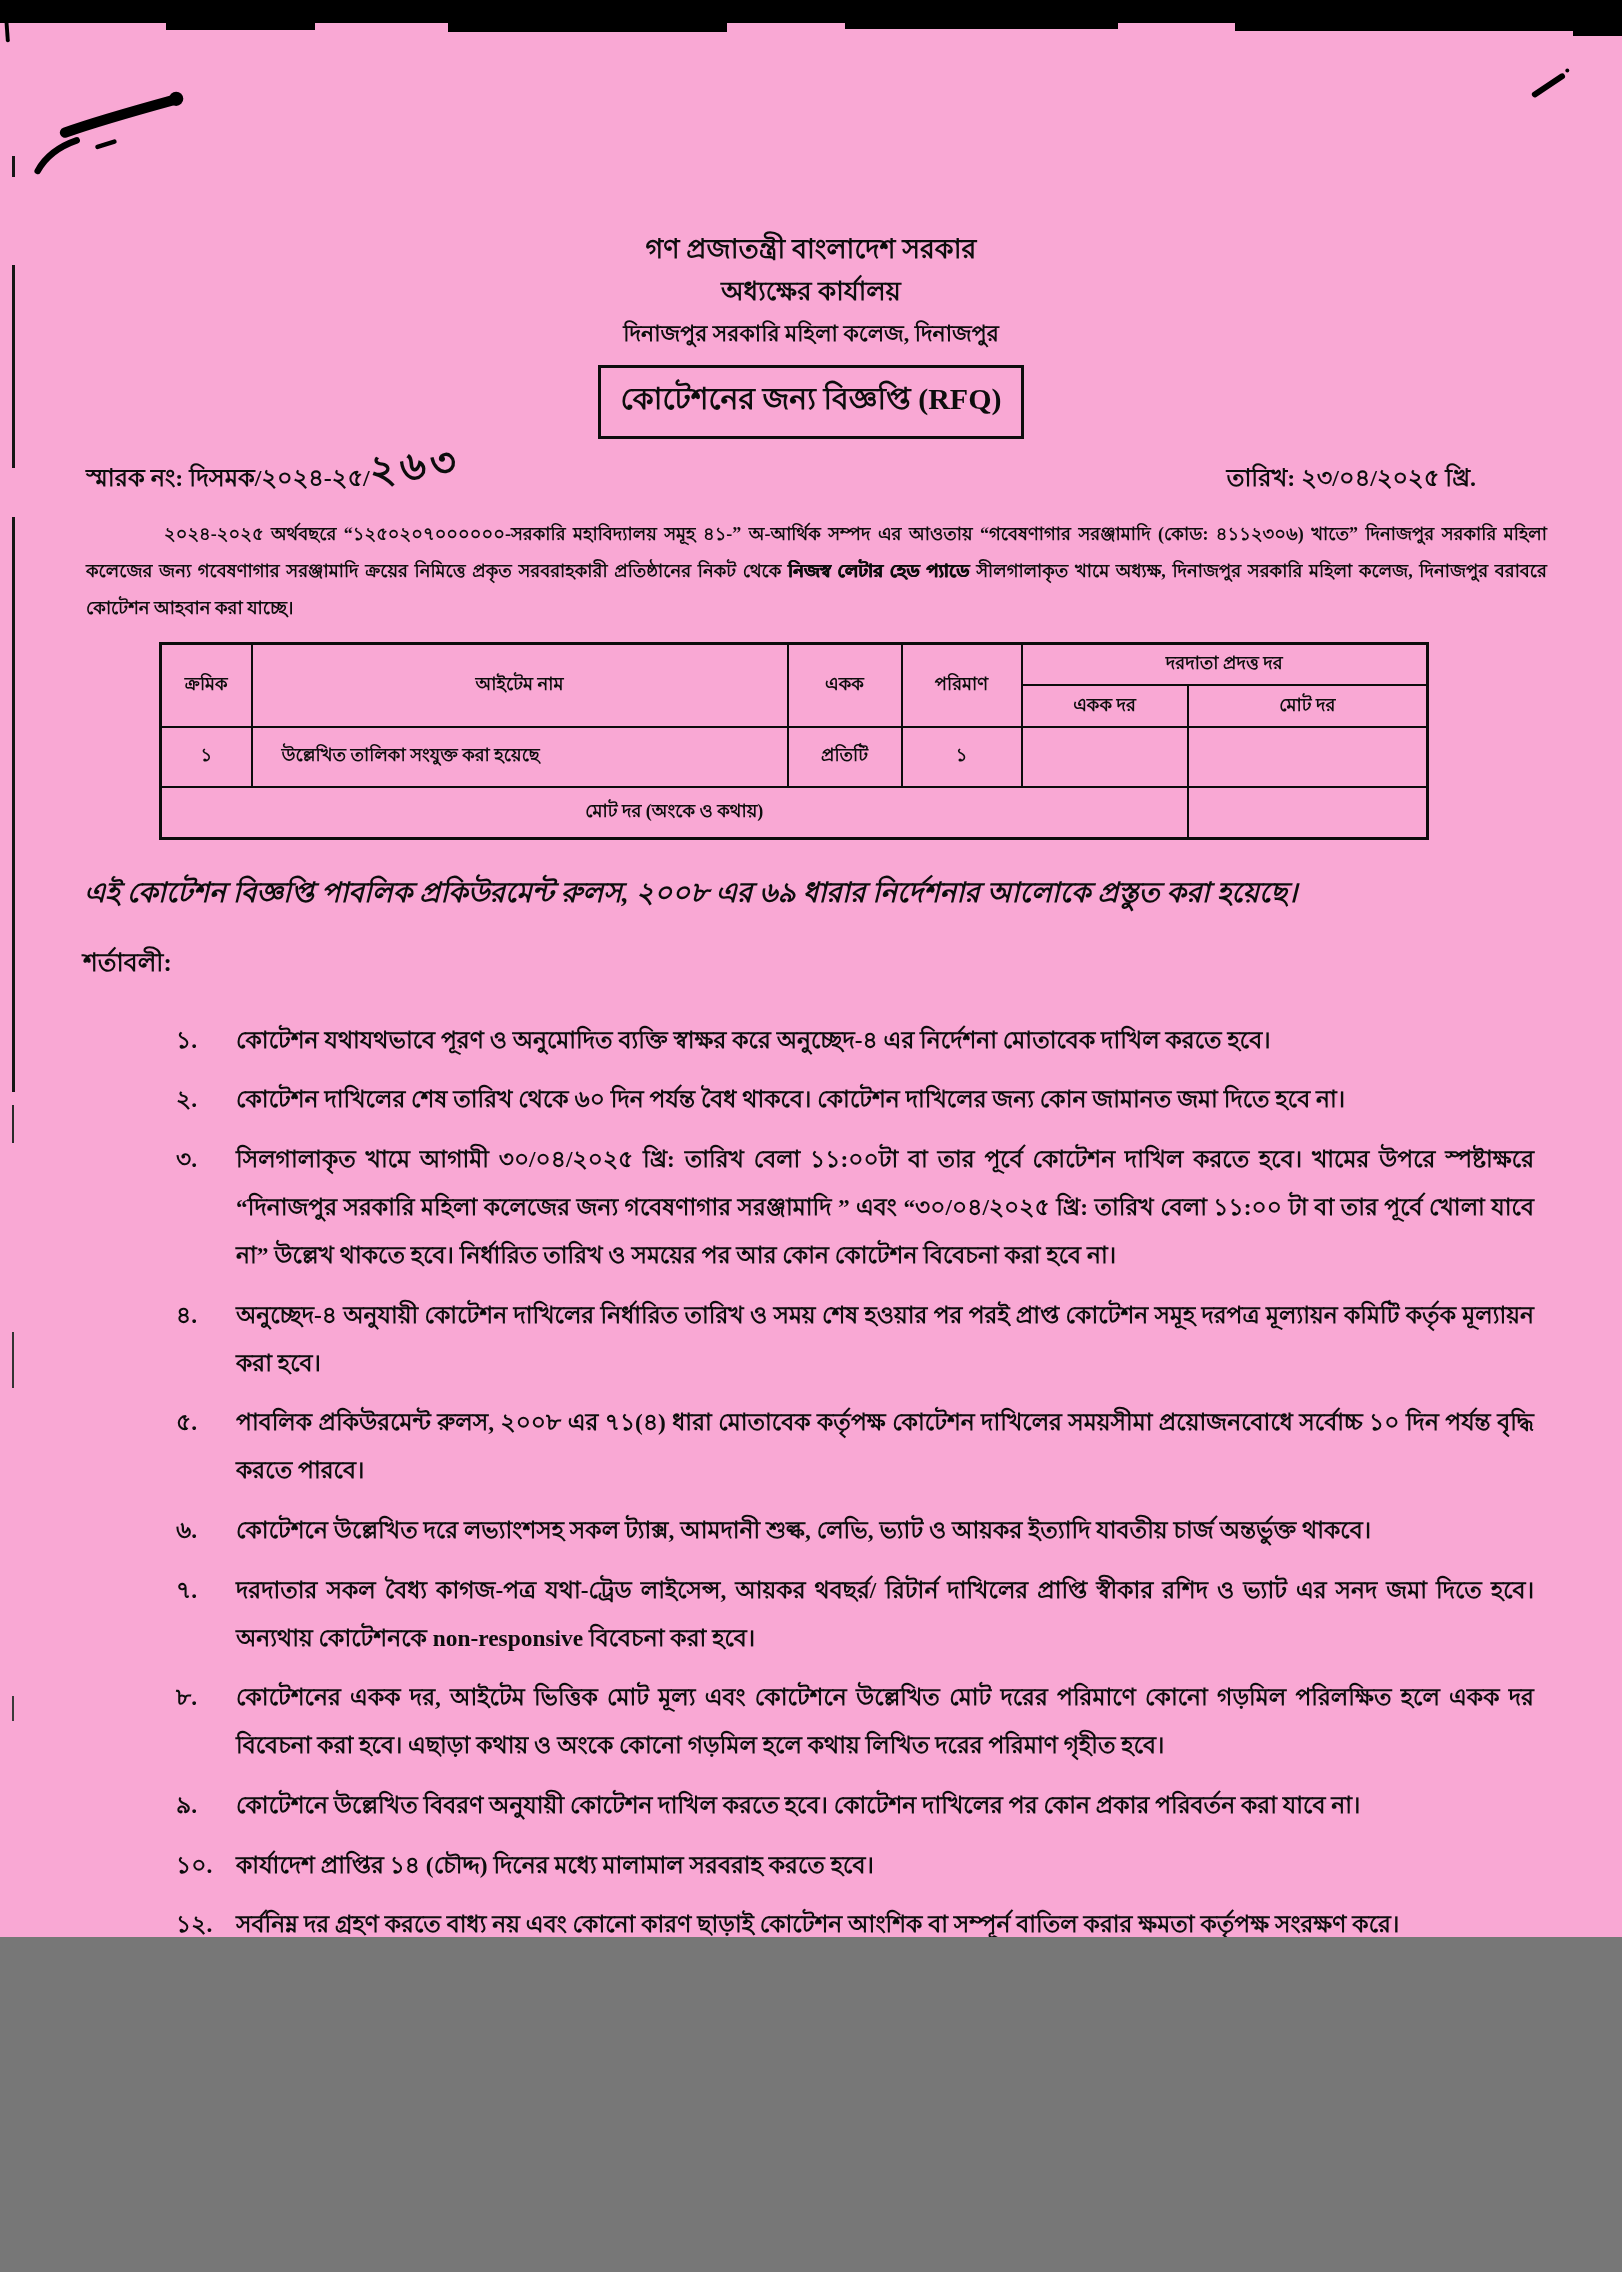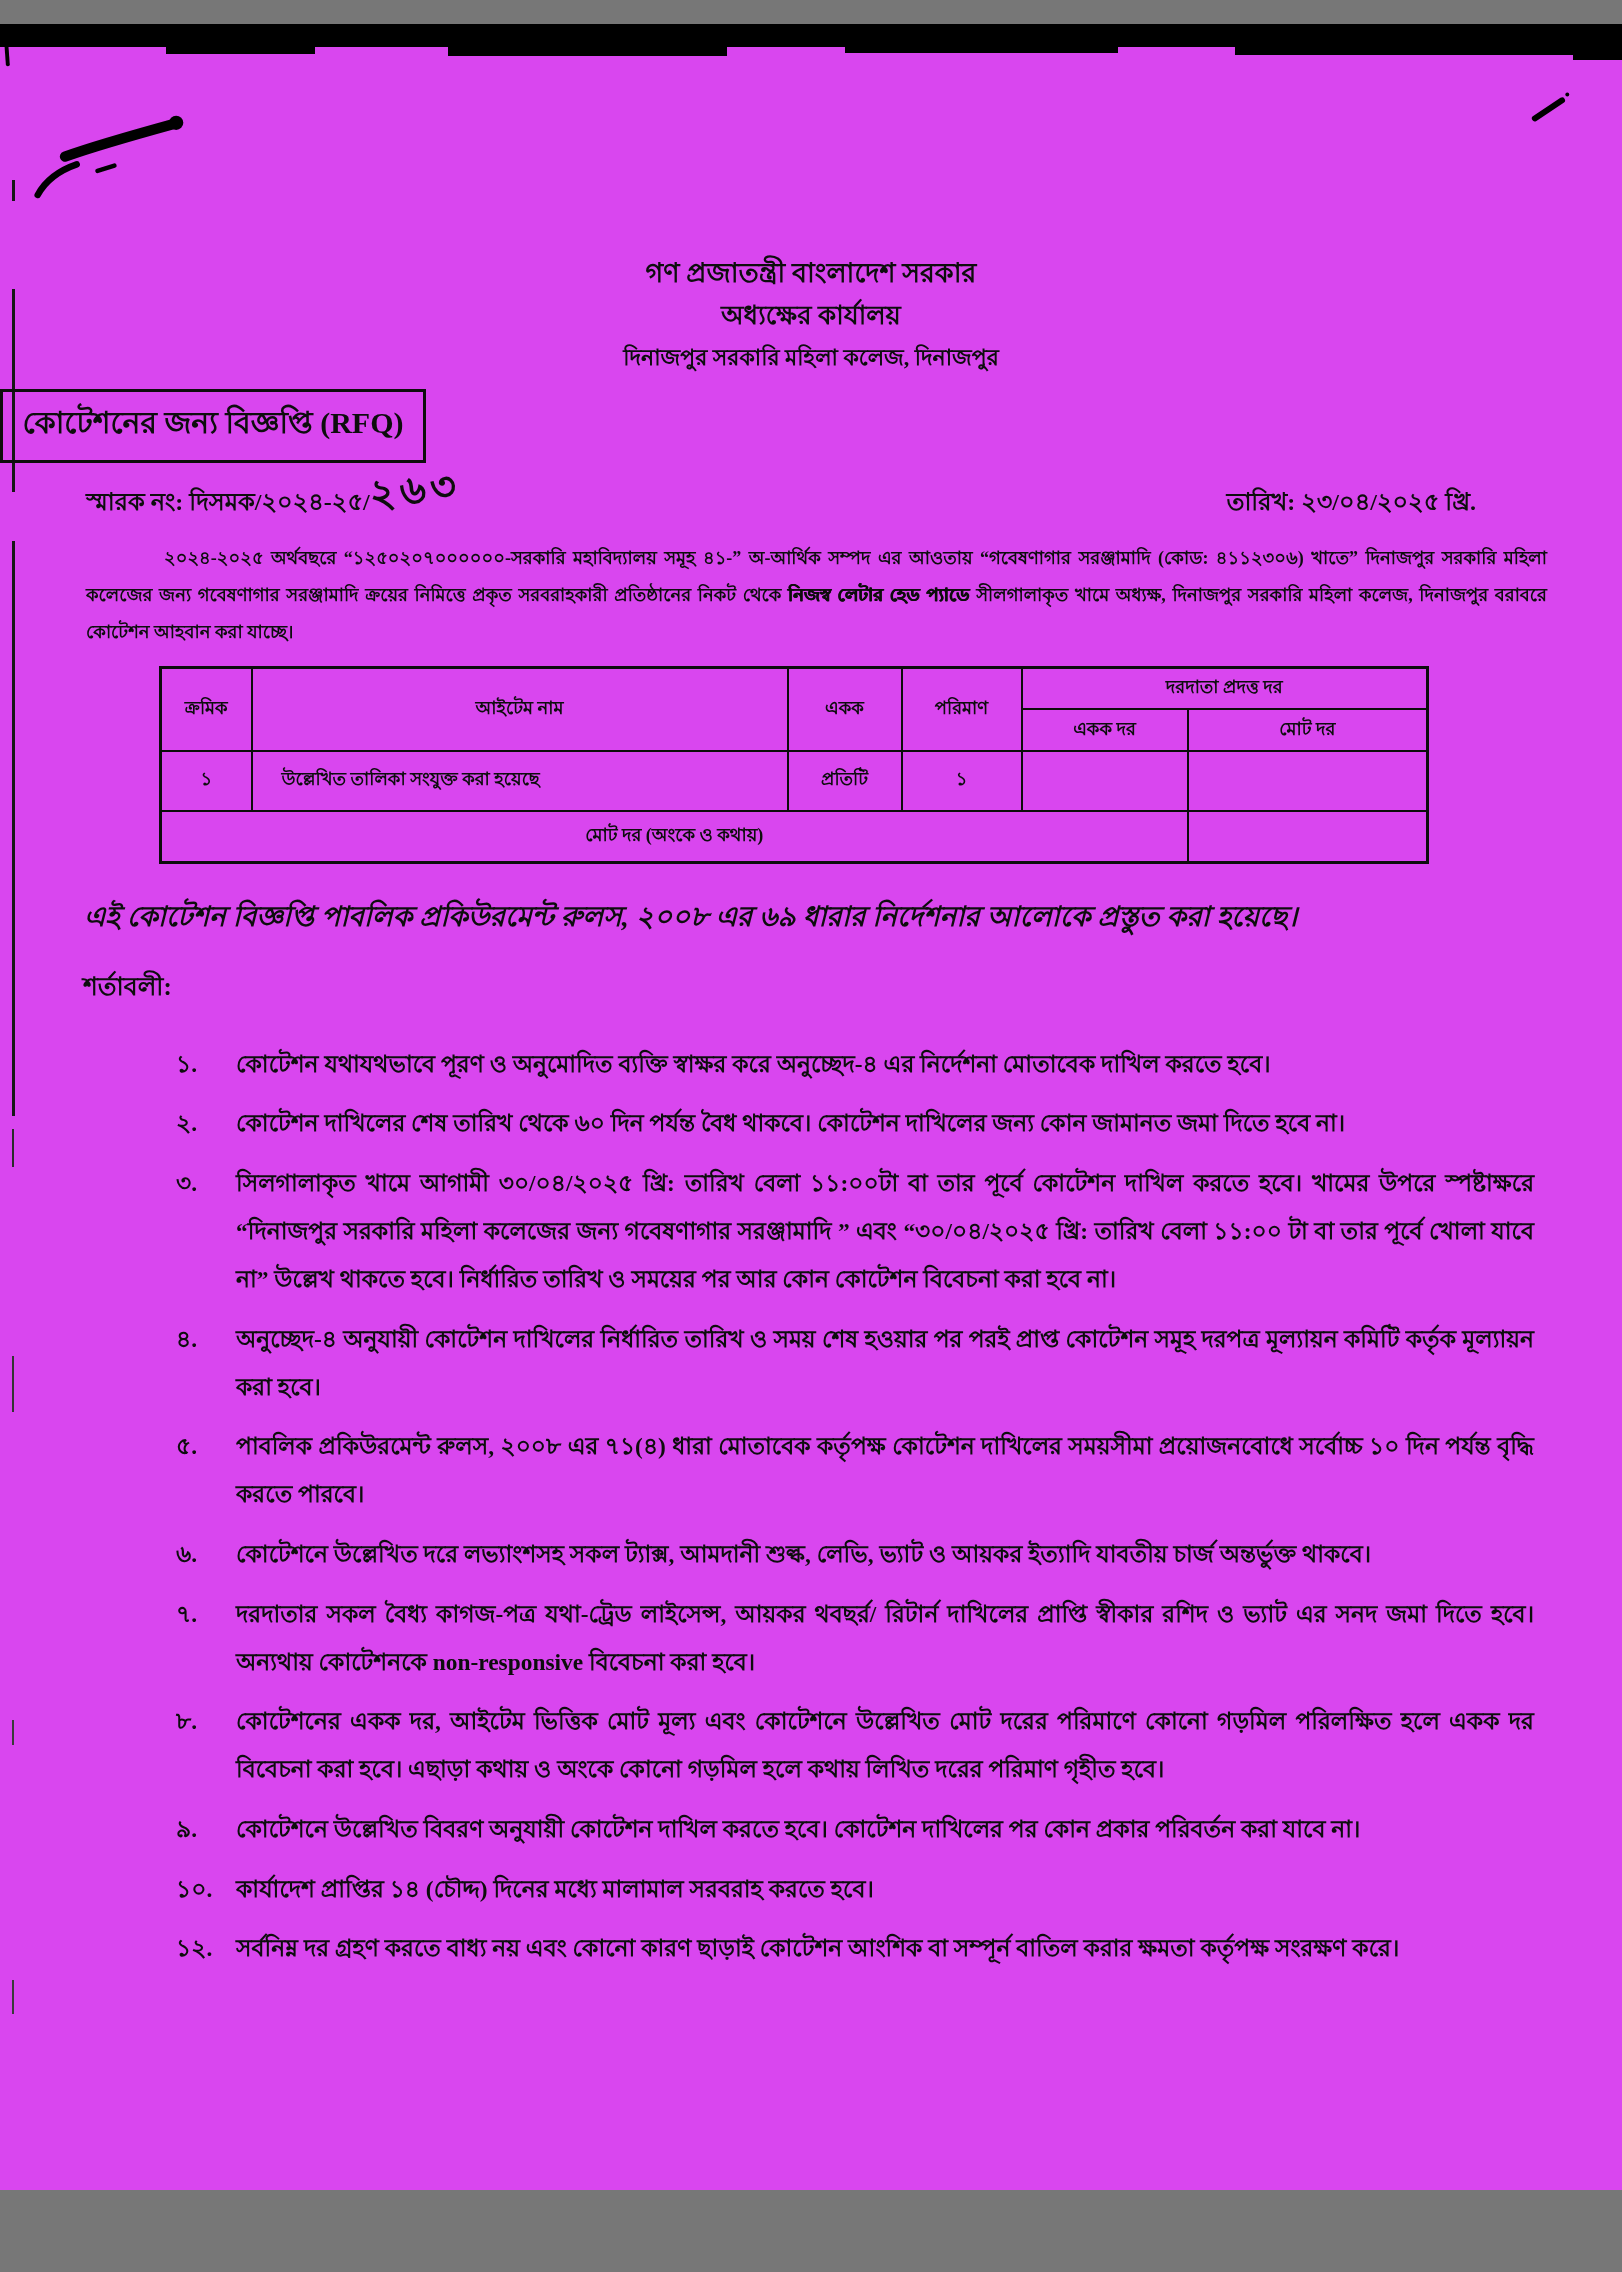"গণ প্রজাতন্ত্রী বাংলাদেশ সরকার" .page { background: #d946ef -> #f9a8d4; height: 2166px -> 1937px; margin-top: 24px -> none }
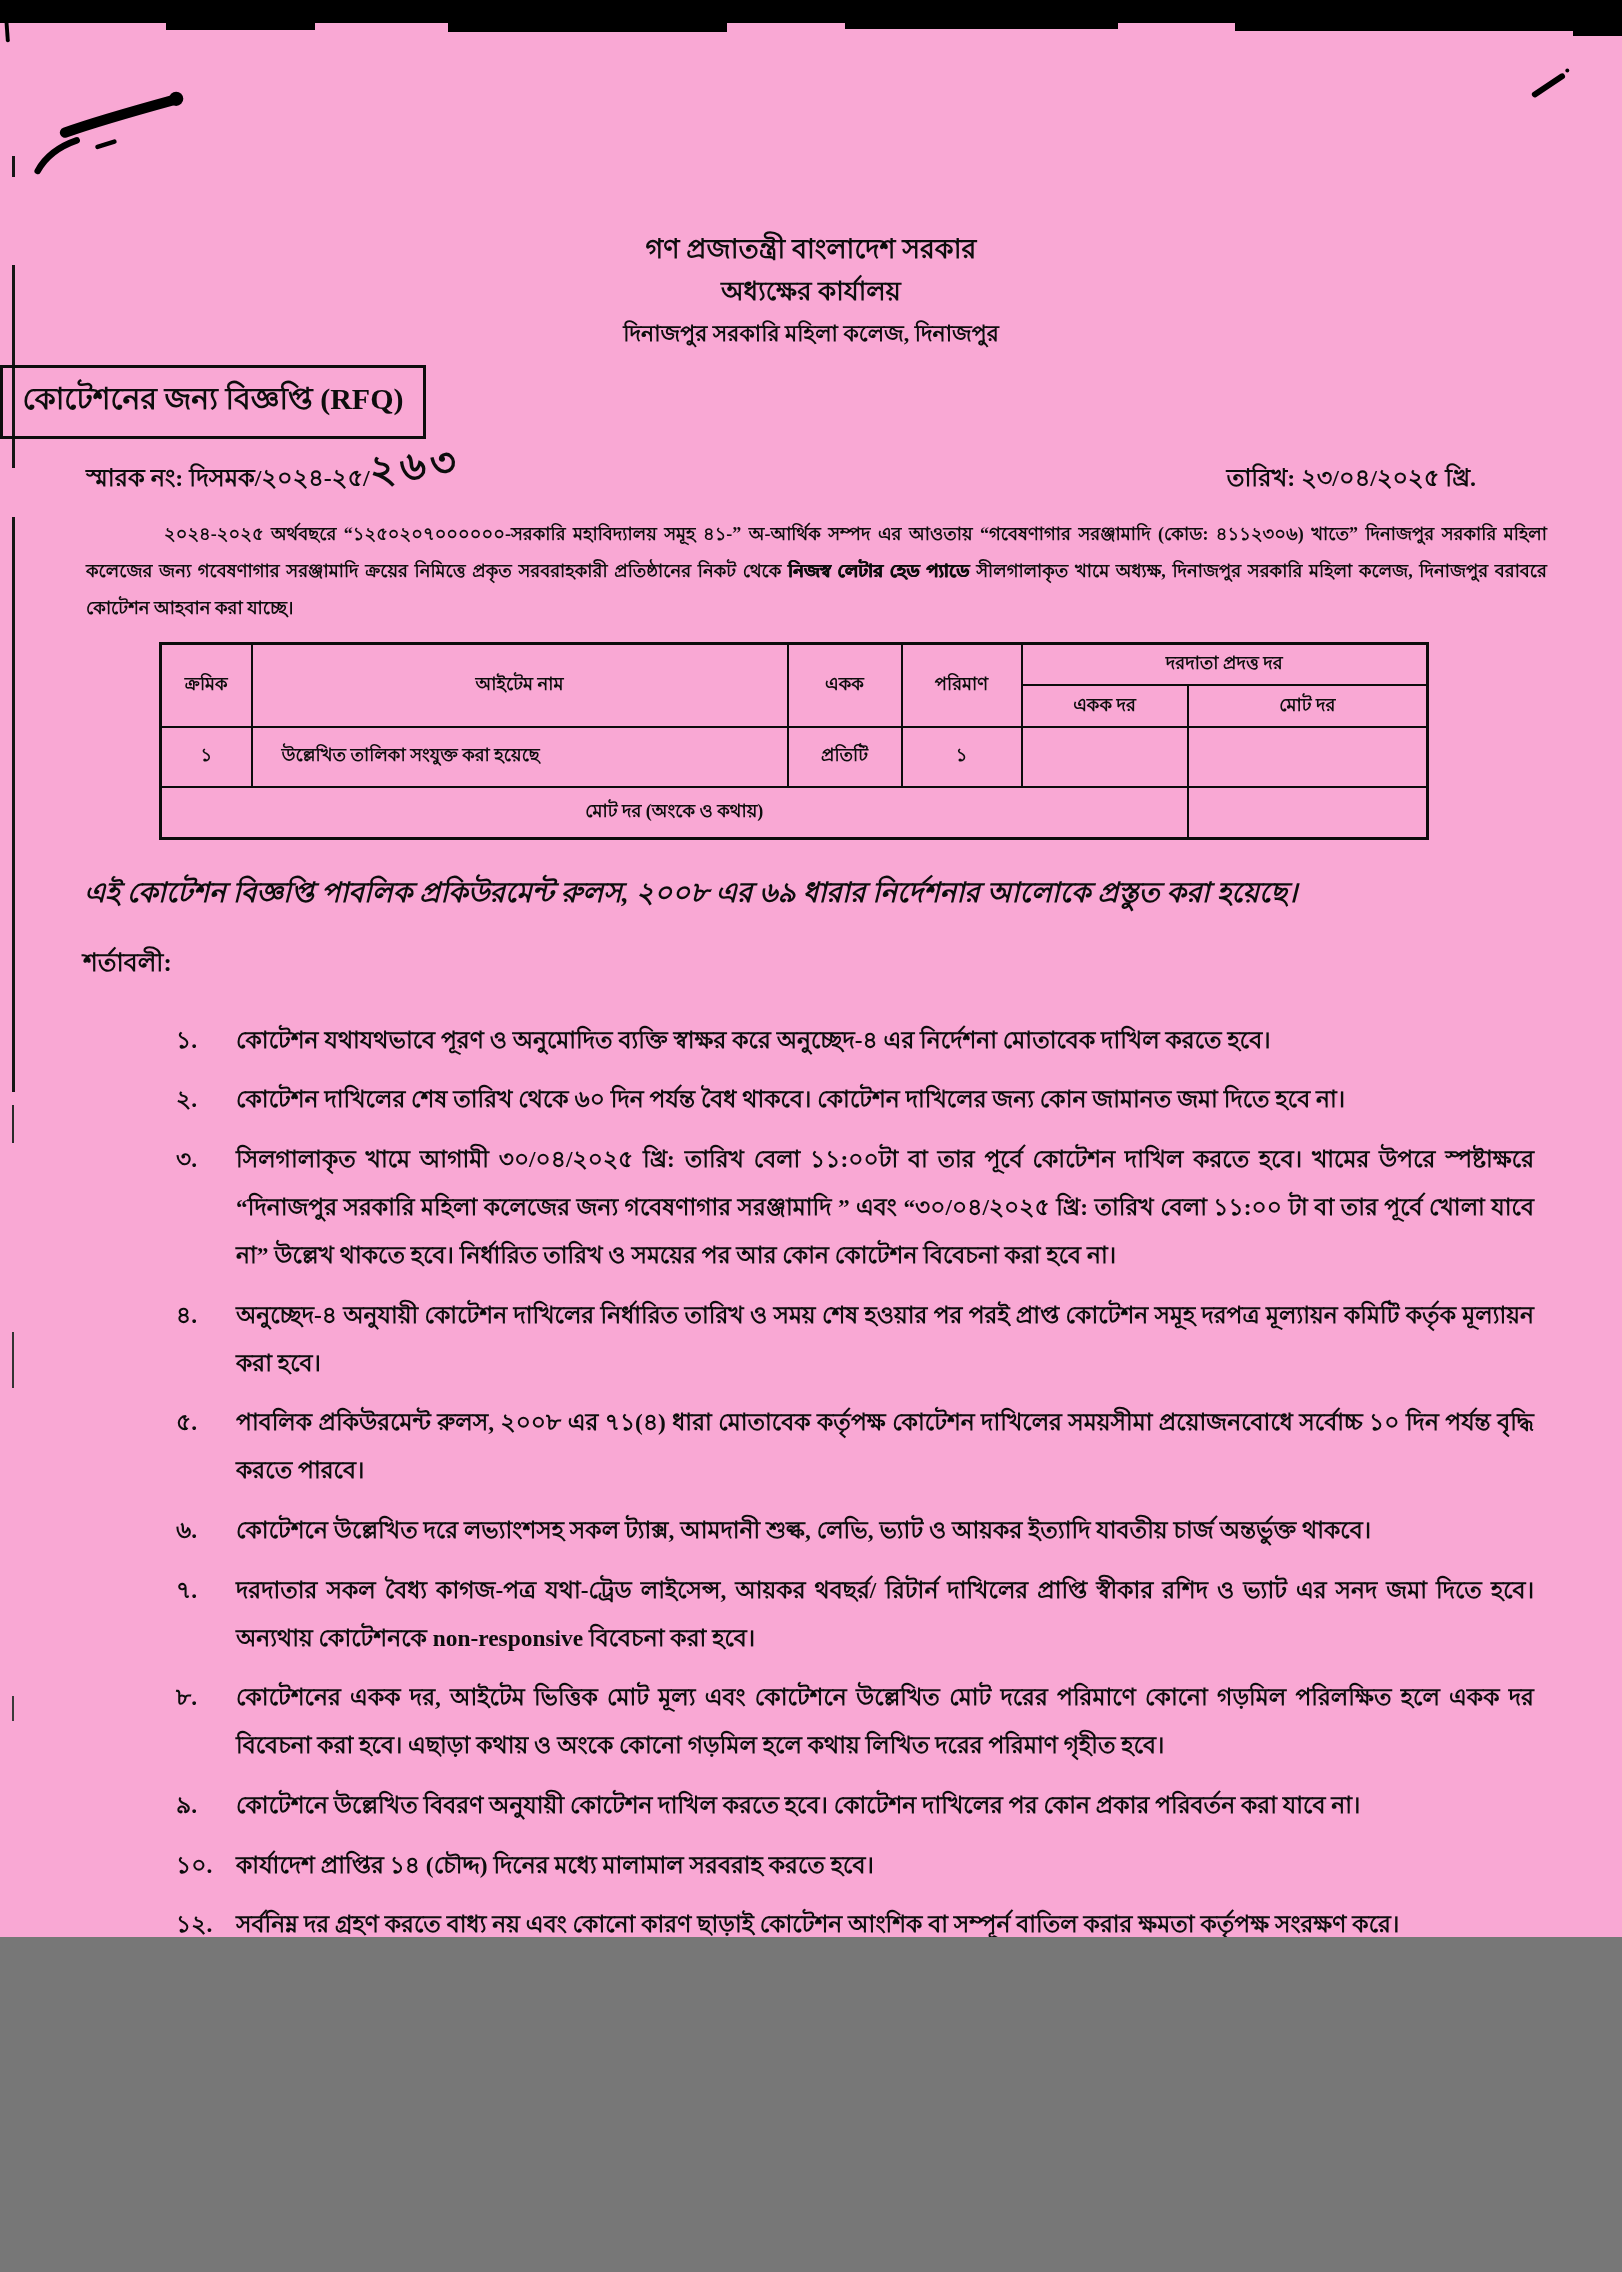"কোটেশনের জন্য বিজ্ঞপ্তি (RFQ)" .rfq-box-wrap { text-align: left -> center }
